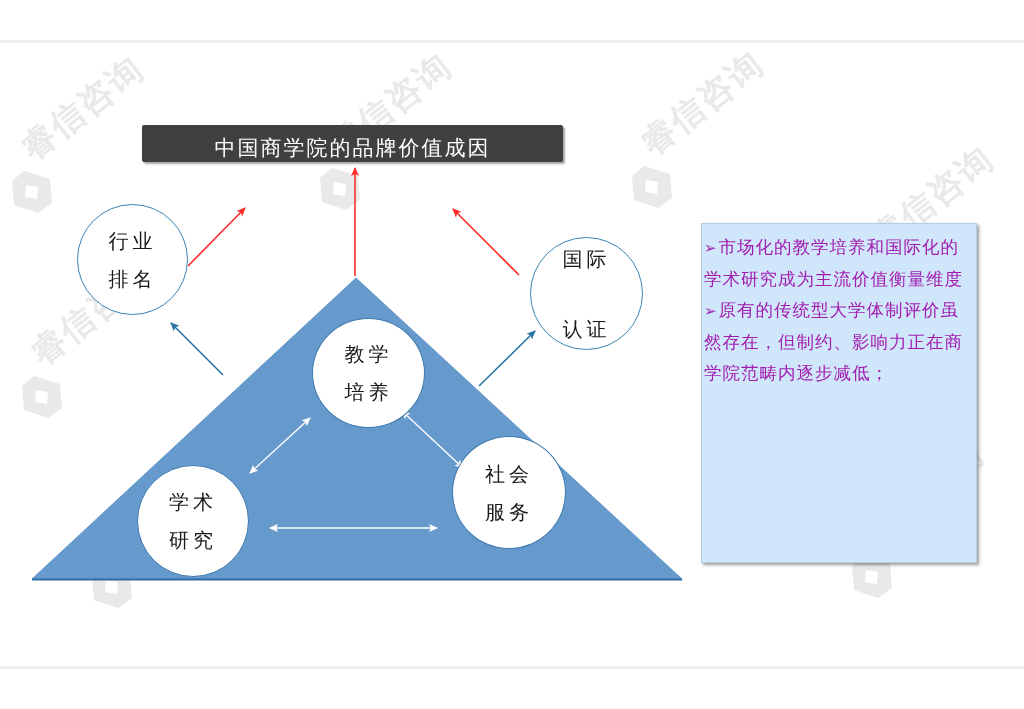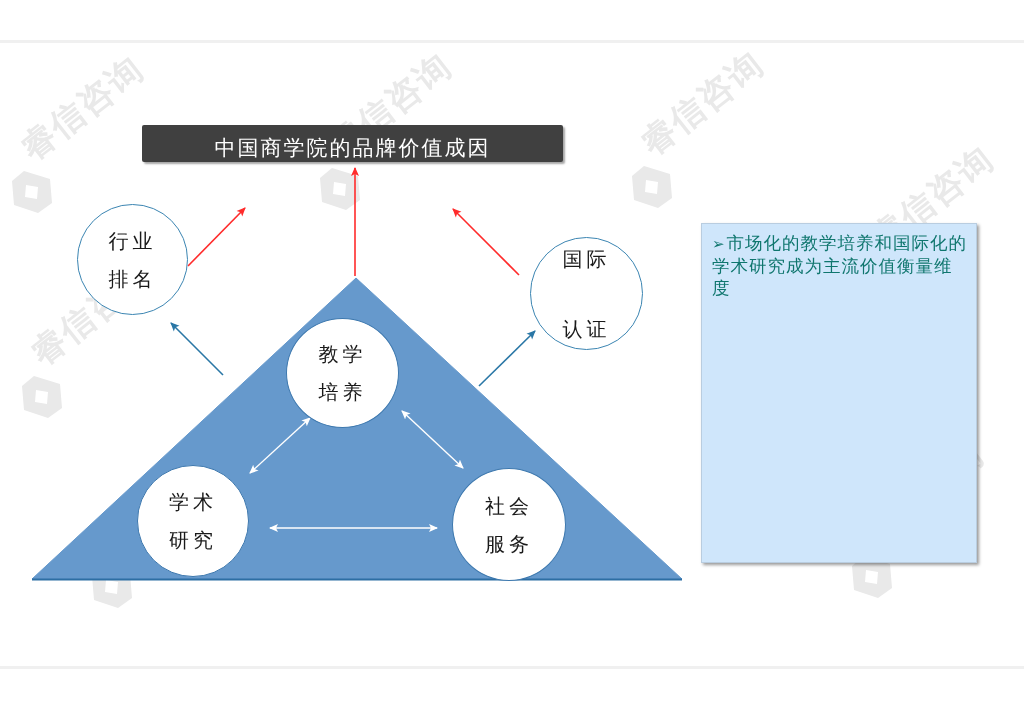"➢市场化的教学培养和国际化的学术研究成为主流价值衡量维度" .text-panel { color: #0f766e -> #a21caf; line-height: 22px -> 31px; padding: 8px 8px 0 10px -> 8px 8px 0 2px }
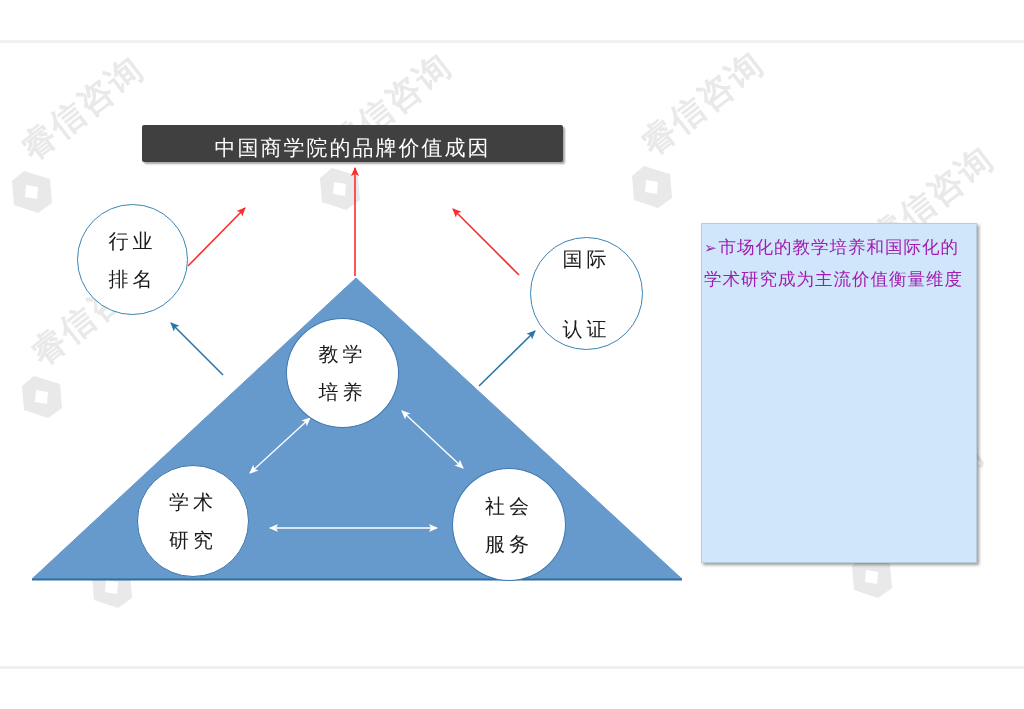"➢原有的传统型大学体制评价虽然存在，但制约、影响力正在商学院范畴内逐步减低；" p { html: none -> <p><span>➢</span><span>原有的传统型大学体制评价虽然存在，但制约、影响力正在商学院范畴内逐步减低；</span></p> }
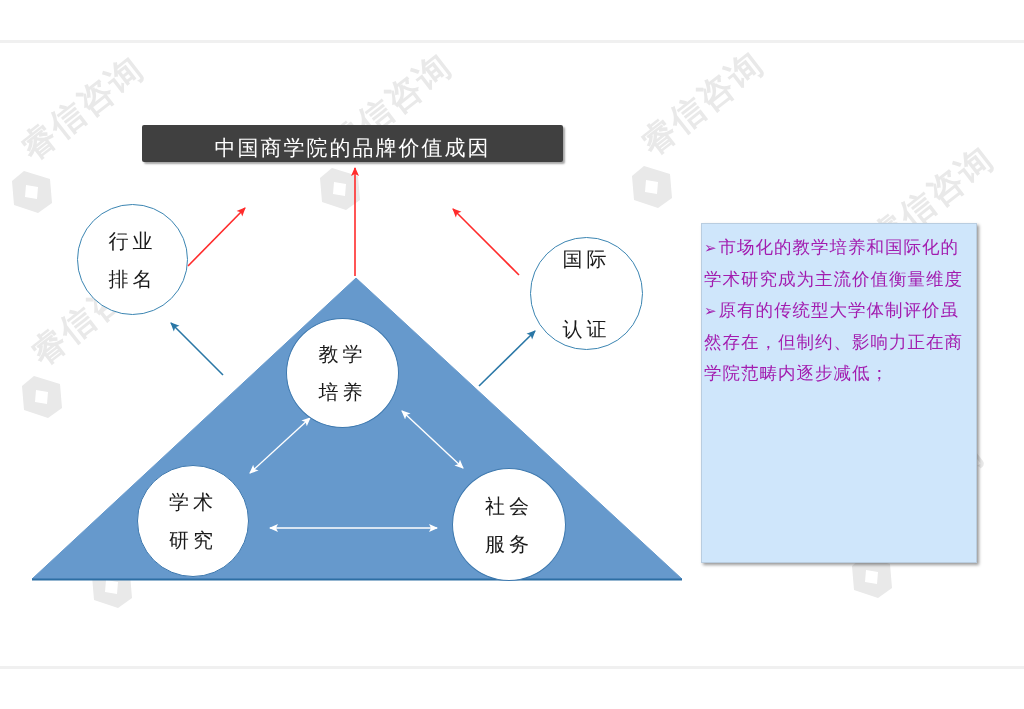"教学" div.node { left: 286px -> 312px }
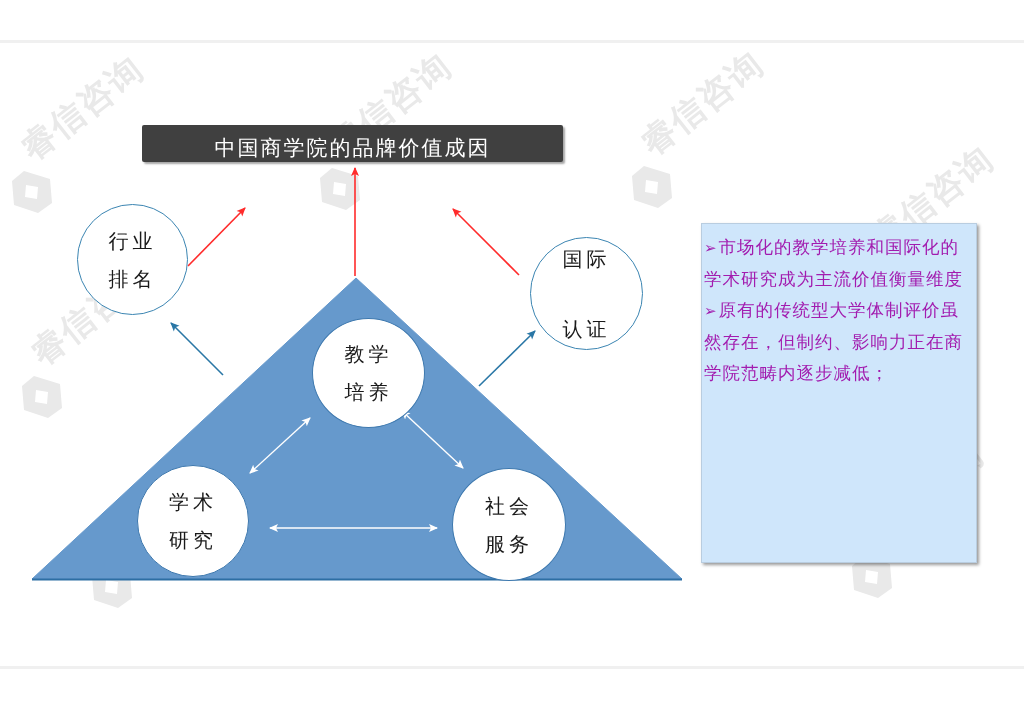"社会" div.node { top: 468px -> 436px }
